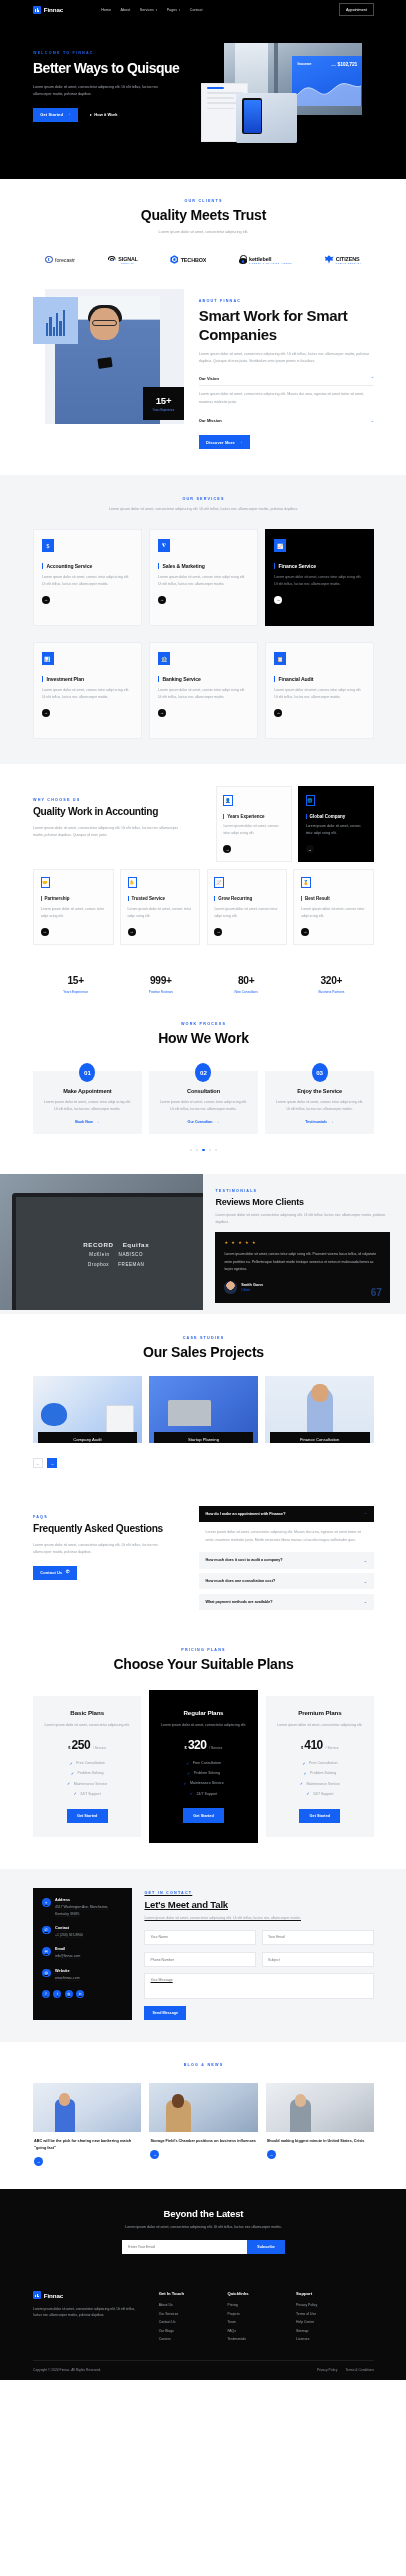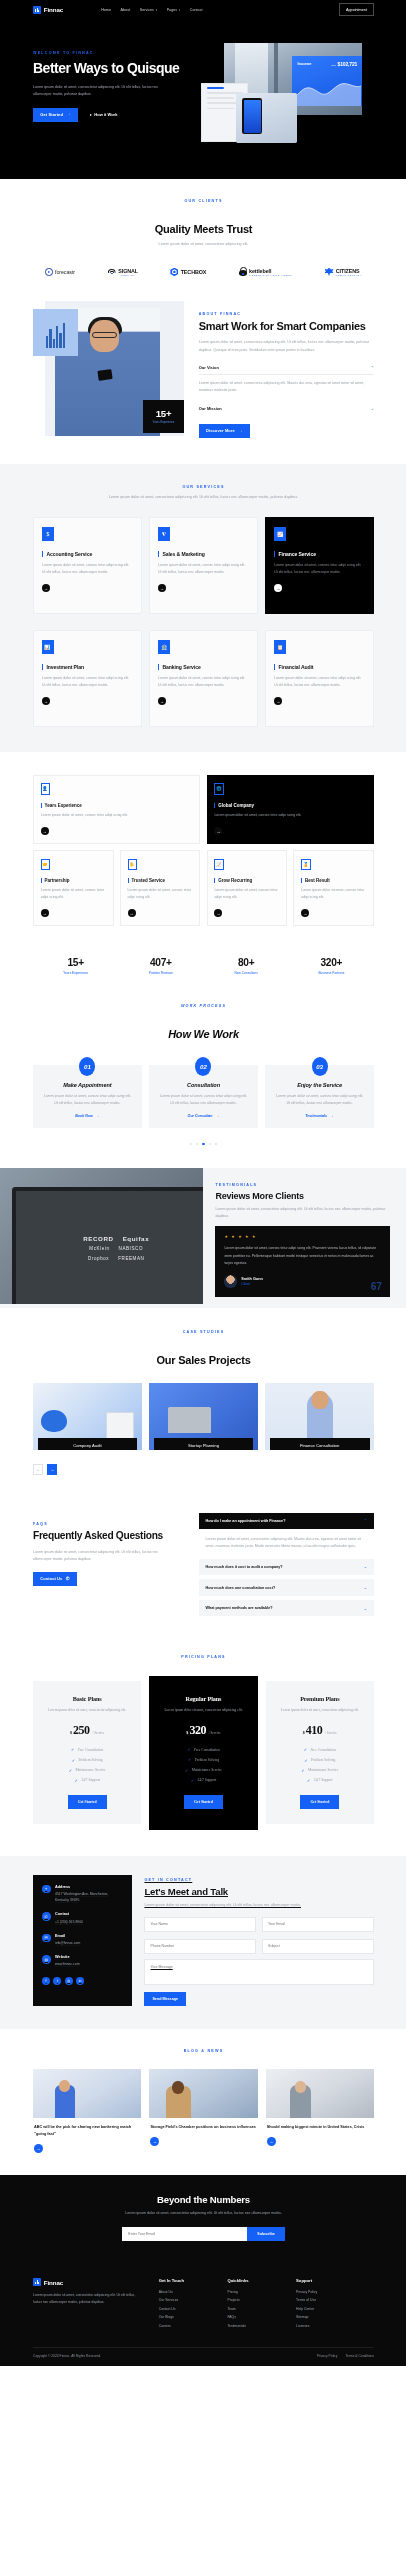"Quality Meets Trust" .sec-title { font-size: 11px -> 14px; margin-top: 20px -> 4px }
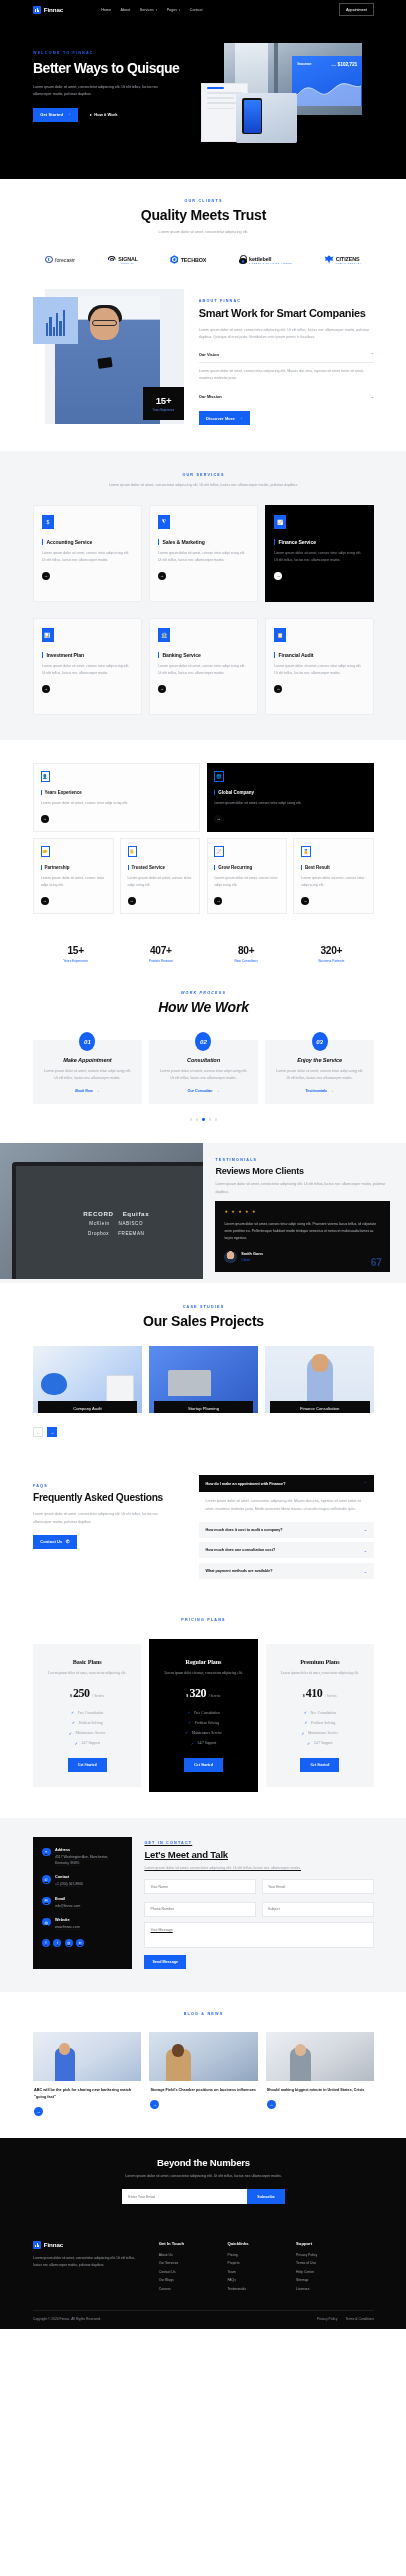"Smart Work for Smart Companies" .about-h { font-size: 11px -> 15px }
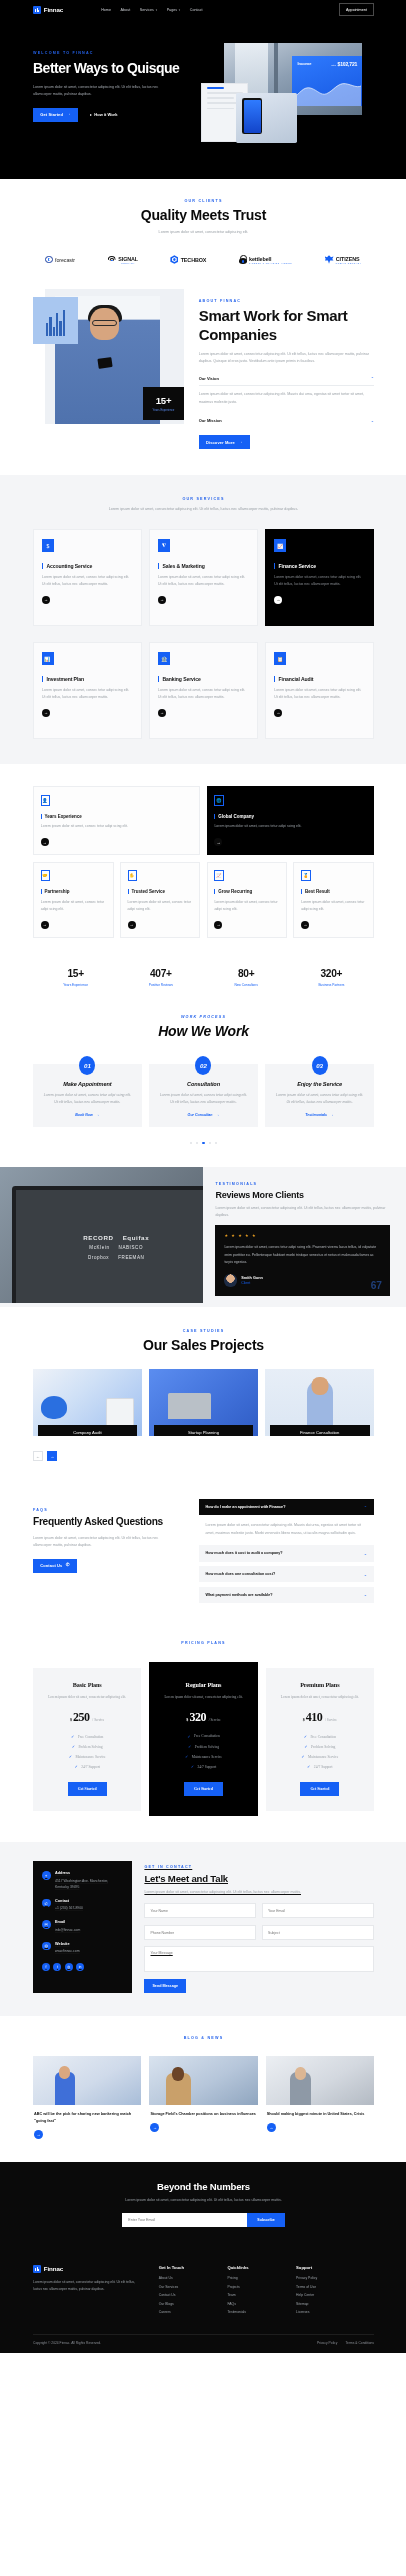"Quality Work in Accounting" div.why-left { html: none -> <div> <div>WHY CHOOSE US</div> <h2>Quality Work in Accounting</h2> <p>Lorem ipsum dolor sit amet, consectetur adipiscing elit. Ut elit tellus, luctus nec ullamcorper mattis, pulvinar dapibus. Quisque id eros justo.</p> </div> }
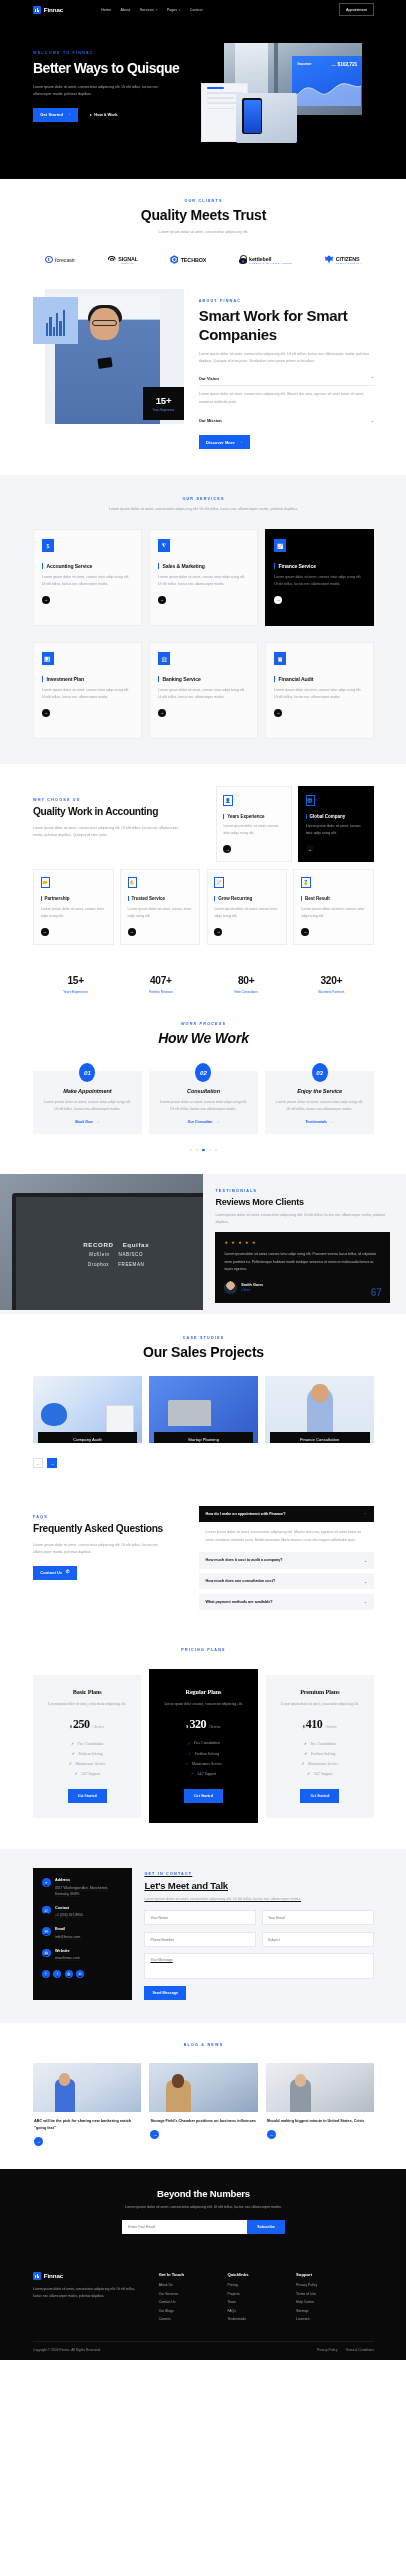"407+" div.n { text: 407+ -> 999+ }
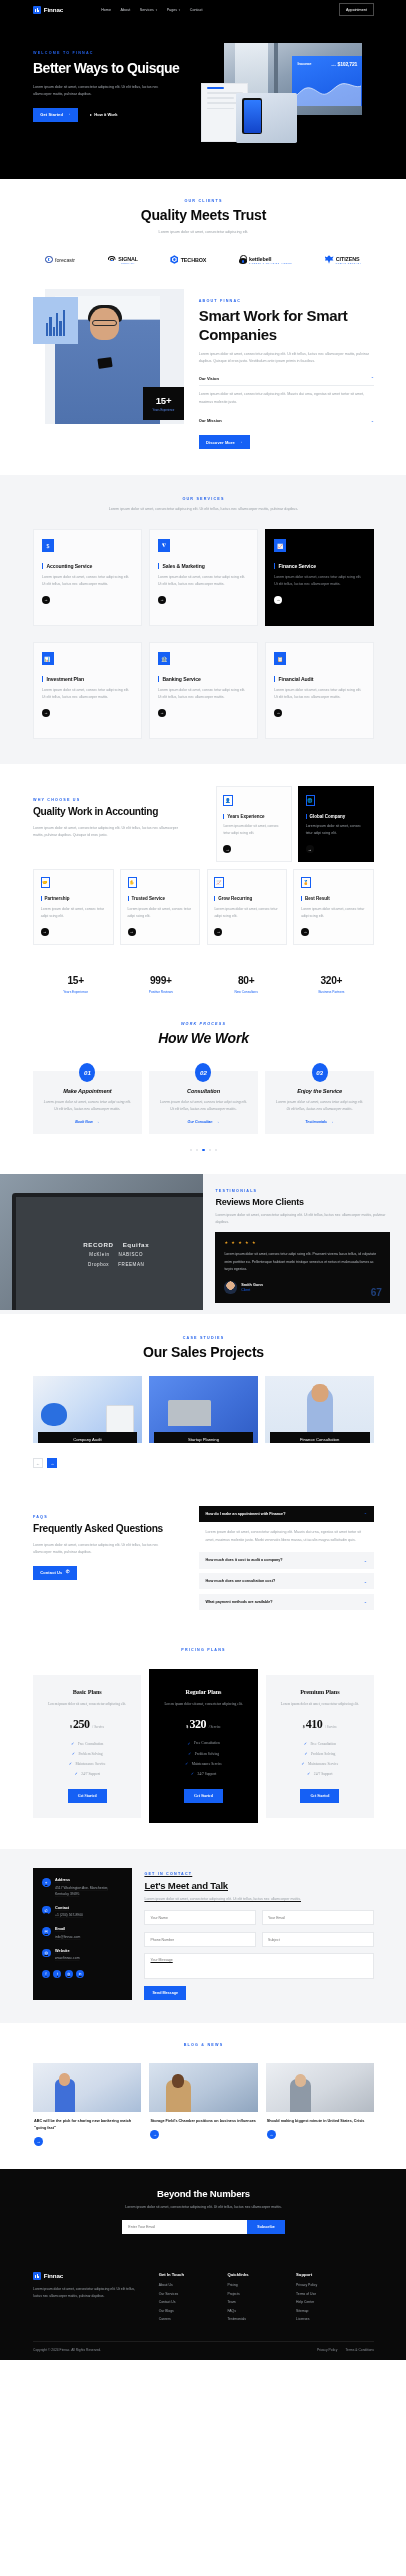"How We Work" .process { font-style: italic -> none }
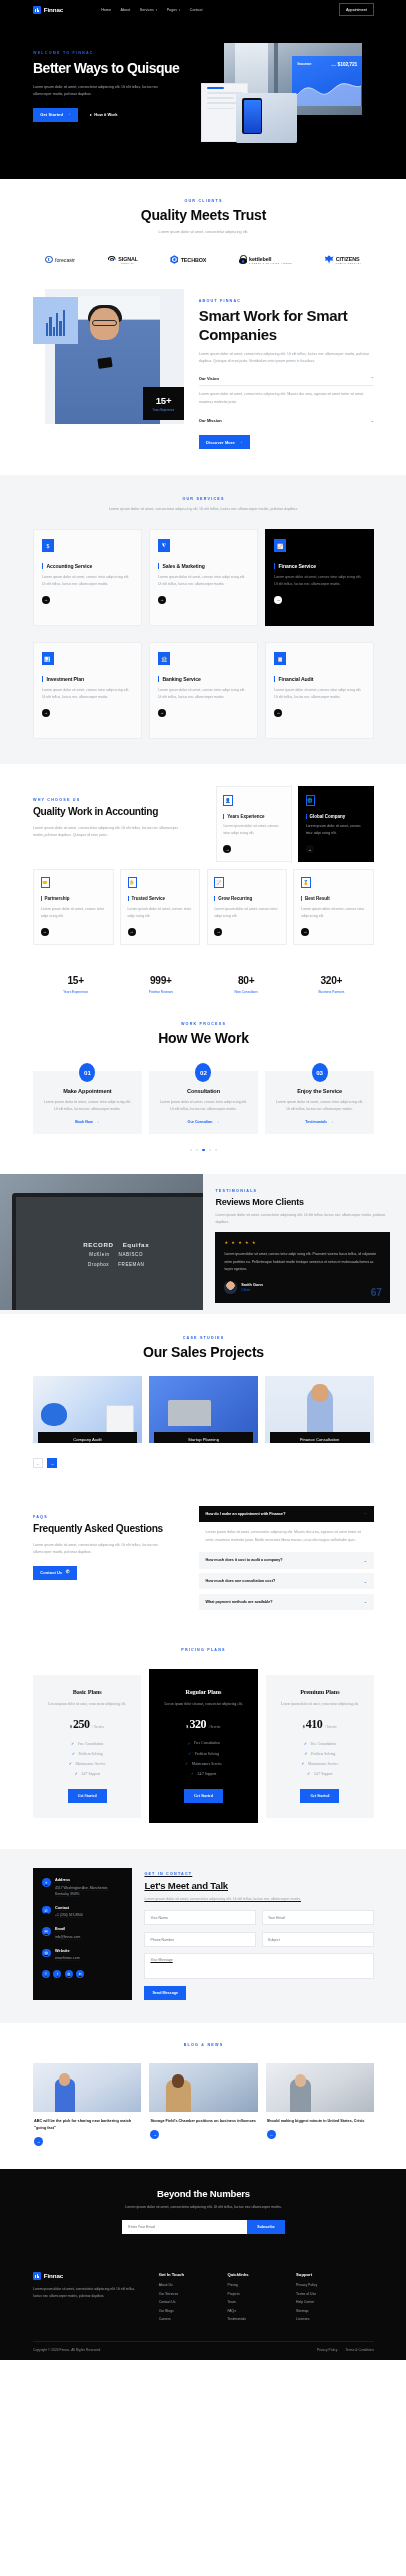"Choose Your Suitable Plans" h2.sec-title { html: none -> <h2>Choose Your Suitable Plans</h2> }
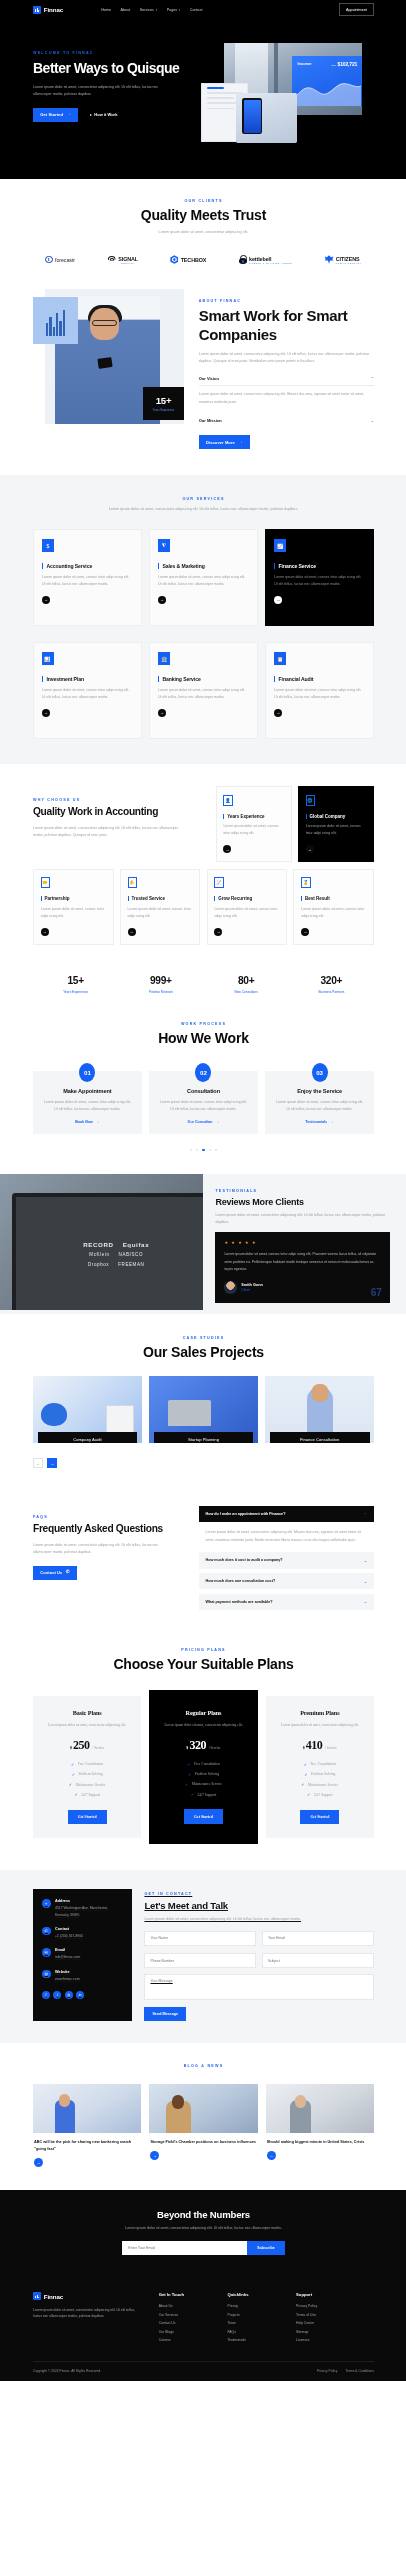"250" .price-card { font-family: Liberation Serif, serif -> none }
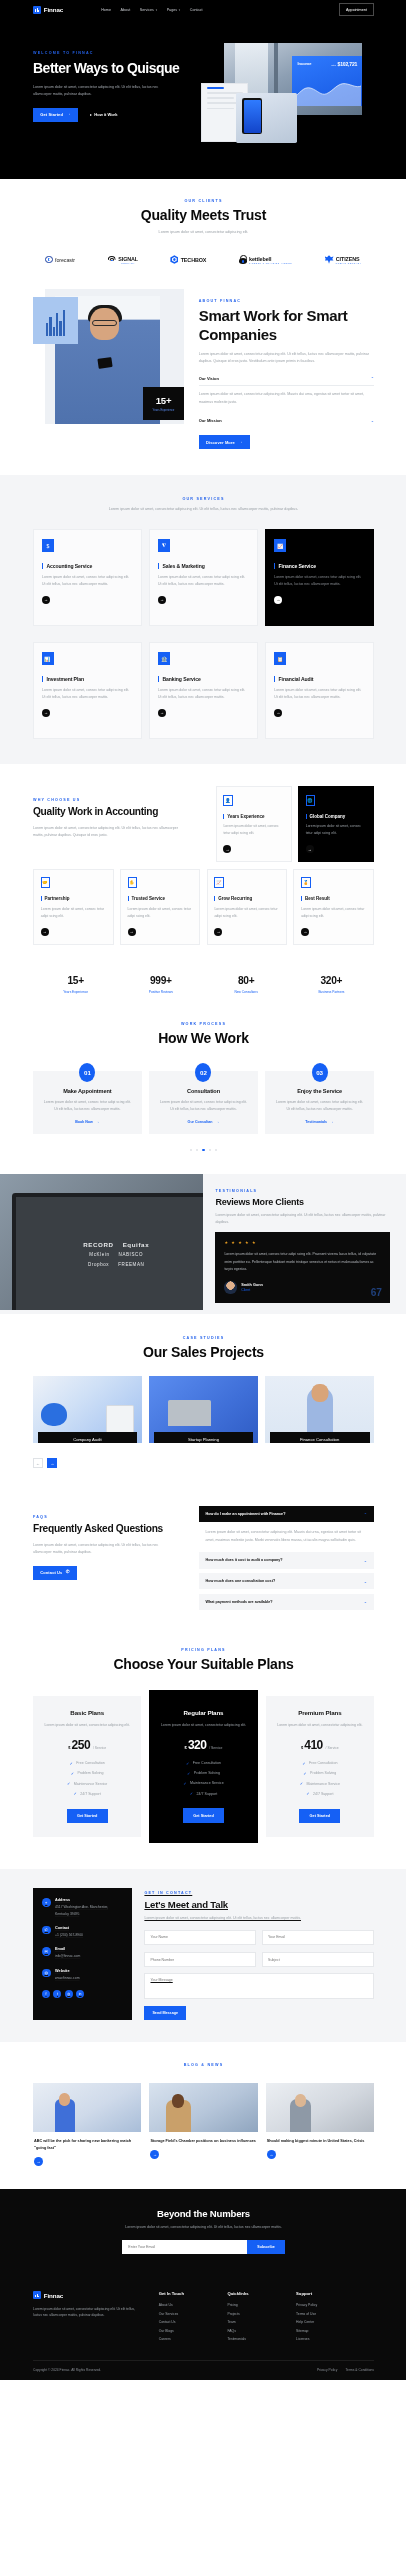"Beyond the Numbers" h2.cta-h { text: Numbers -> Latest }
